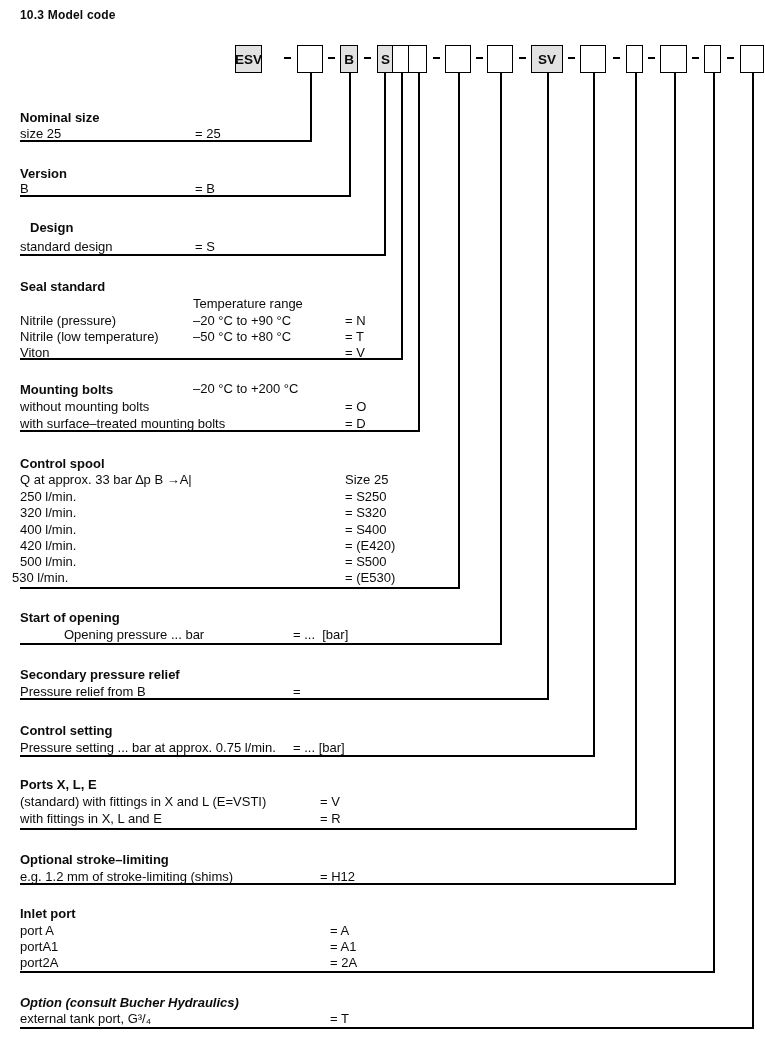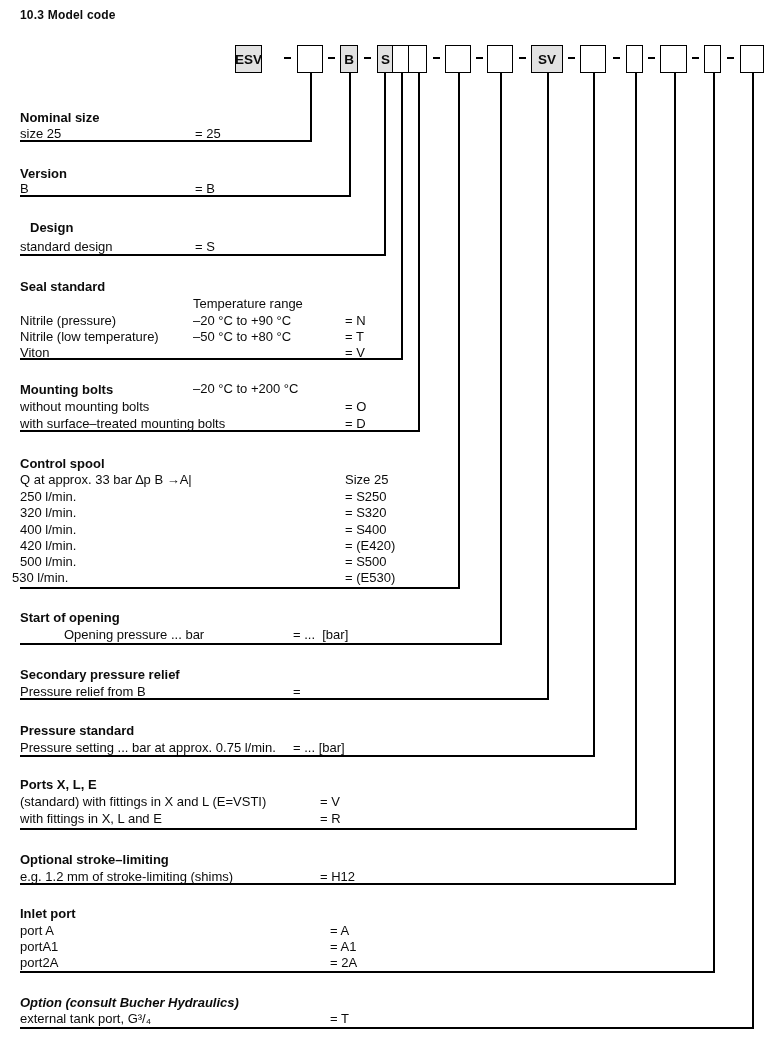"Pressure standard" div.sec-title { text: Pressure standard -> Control setting }
